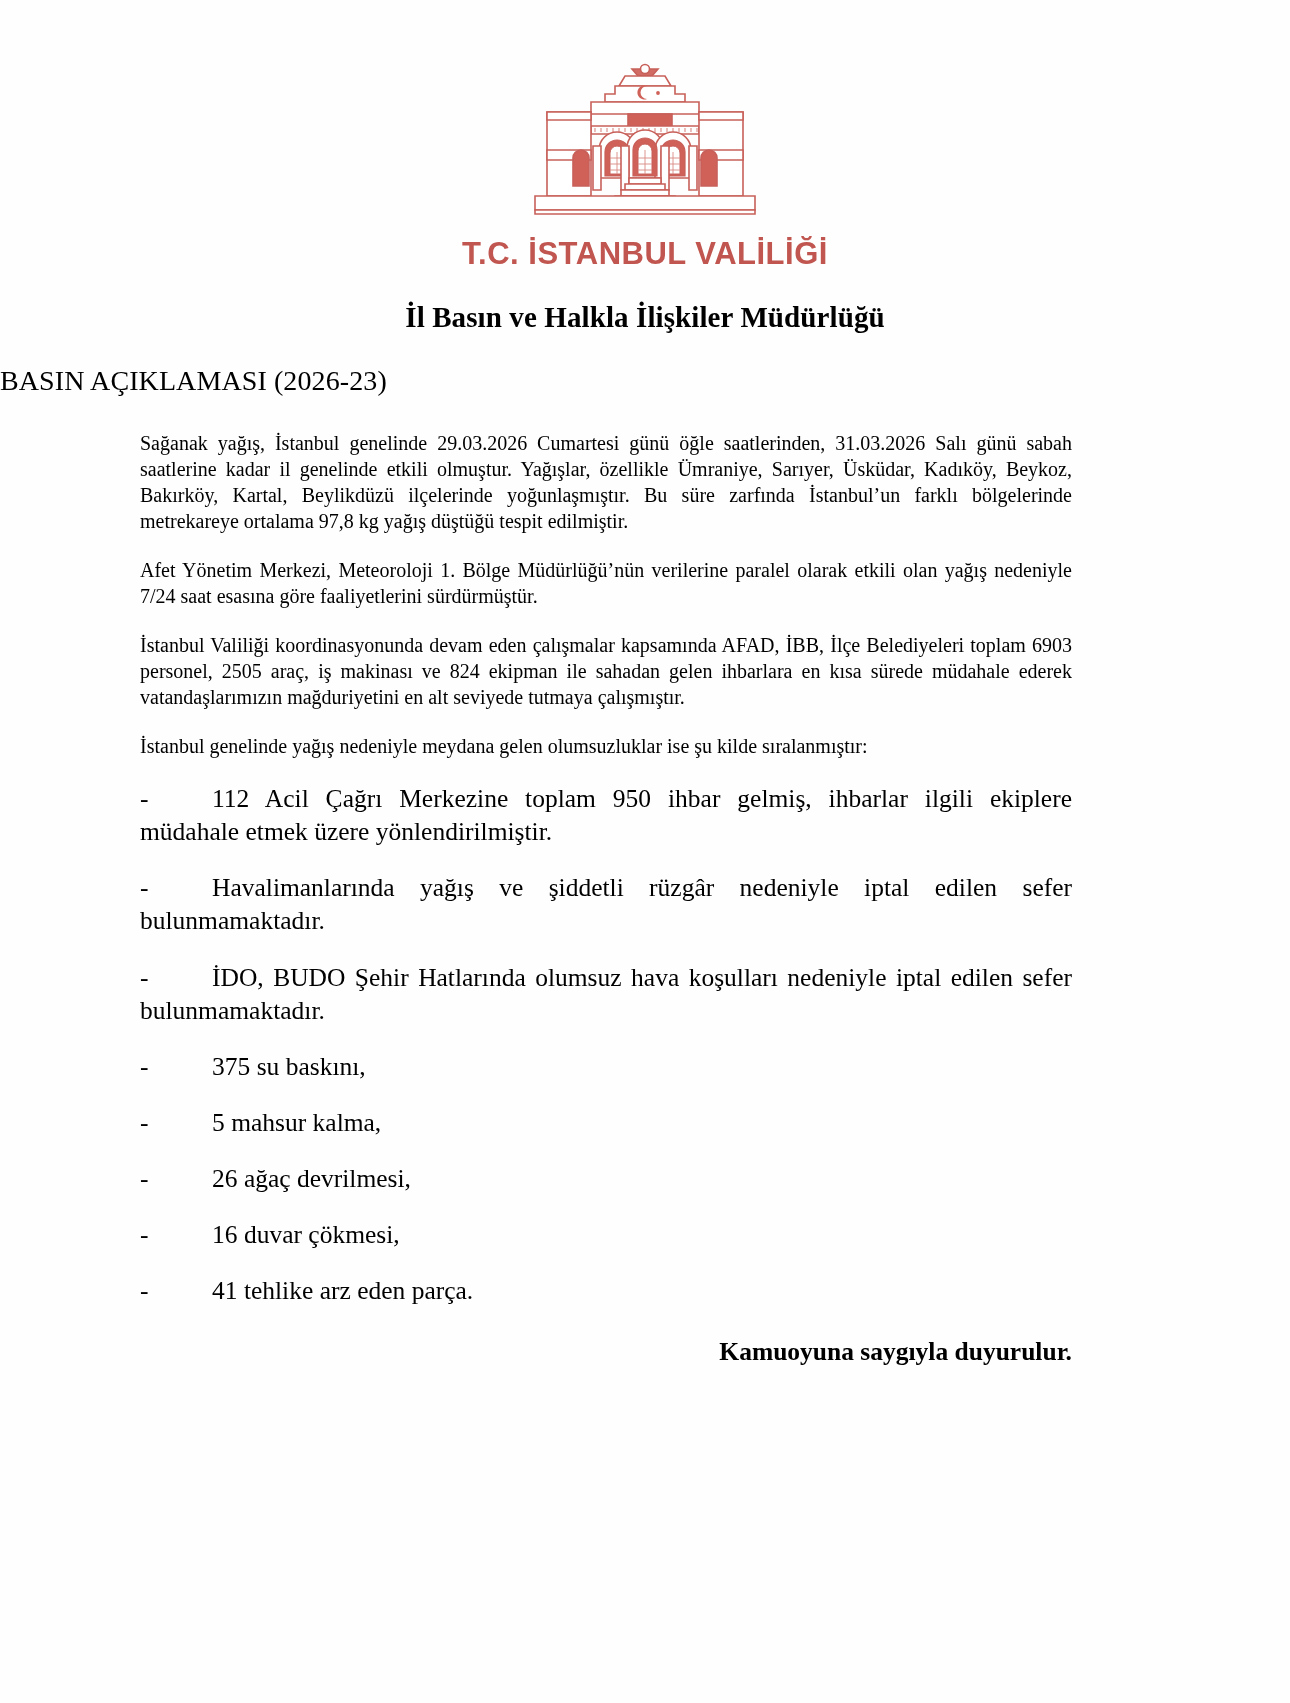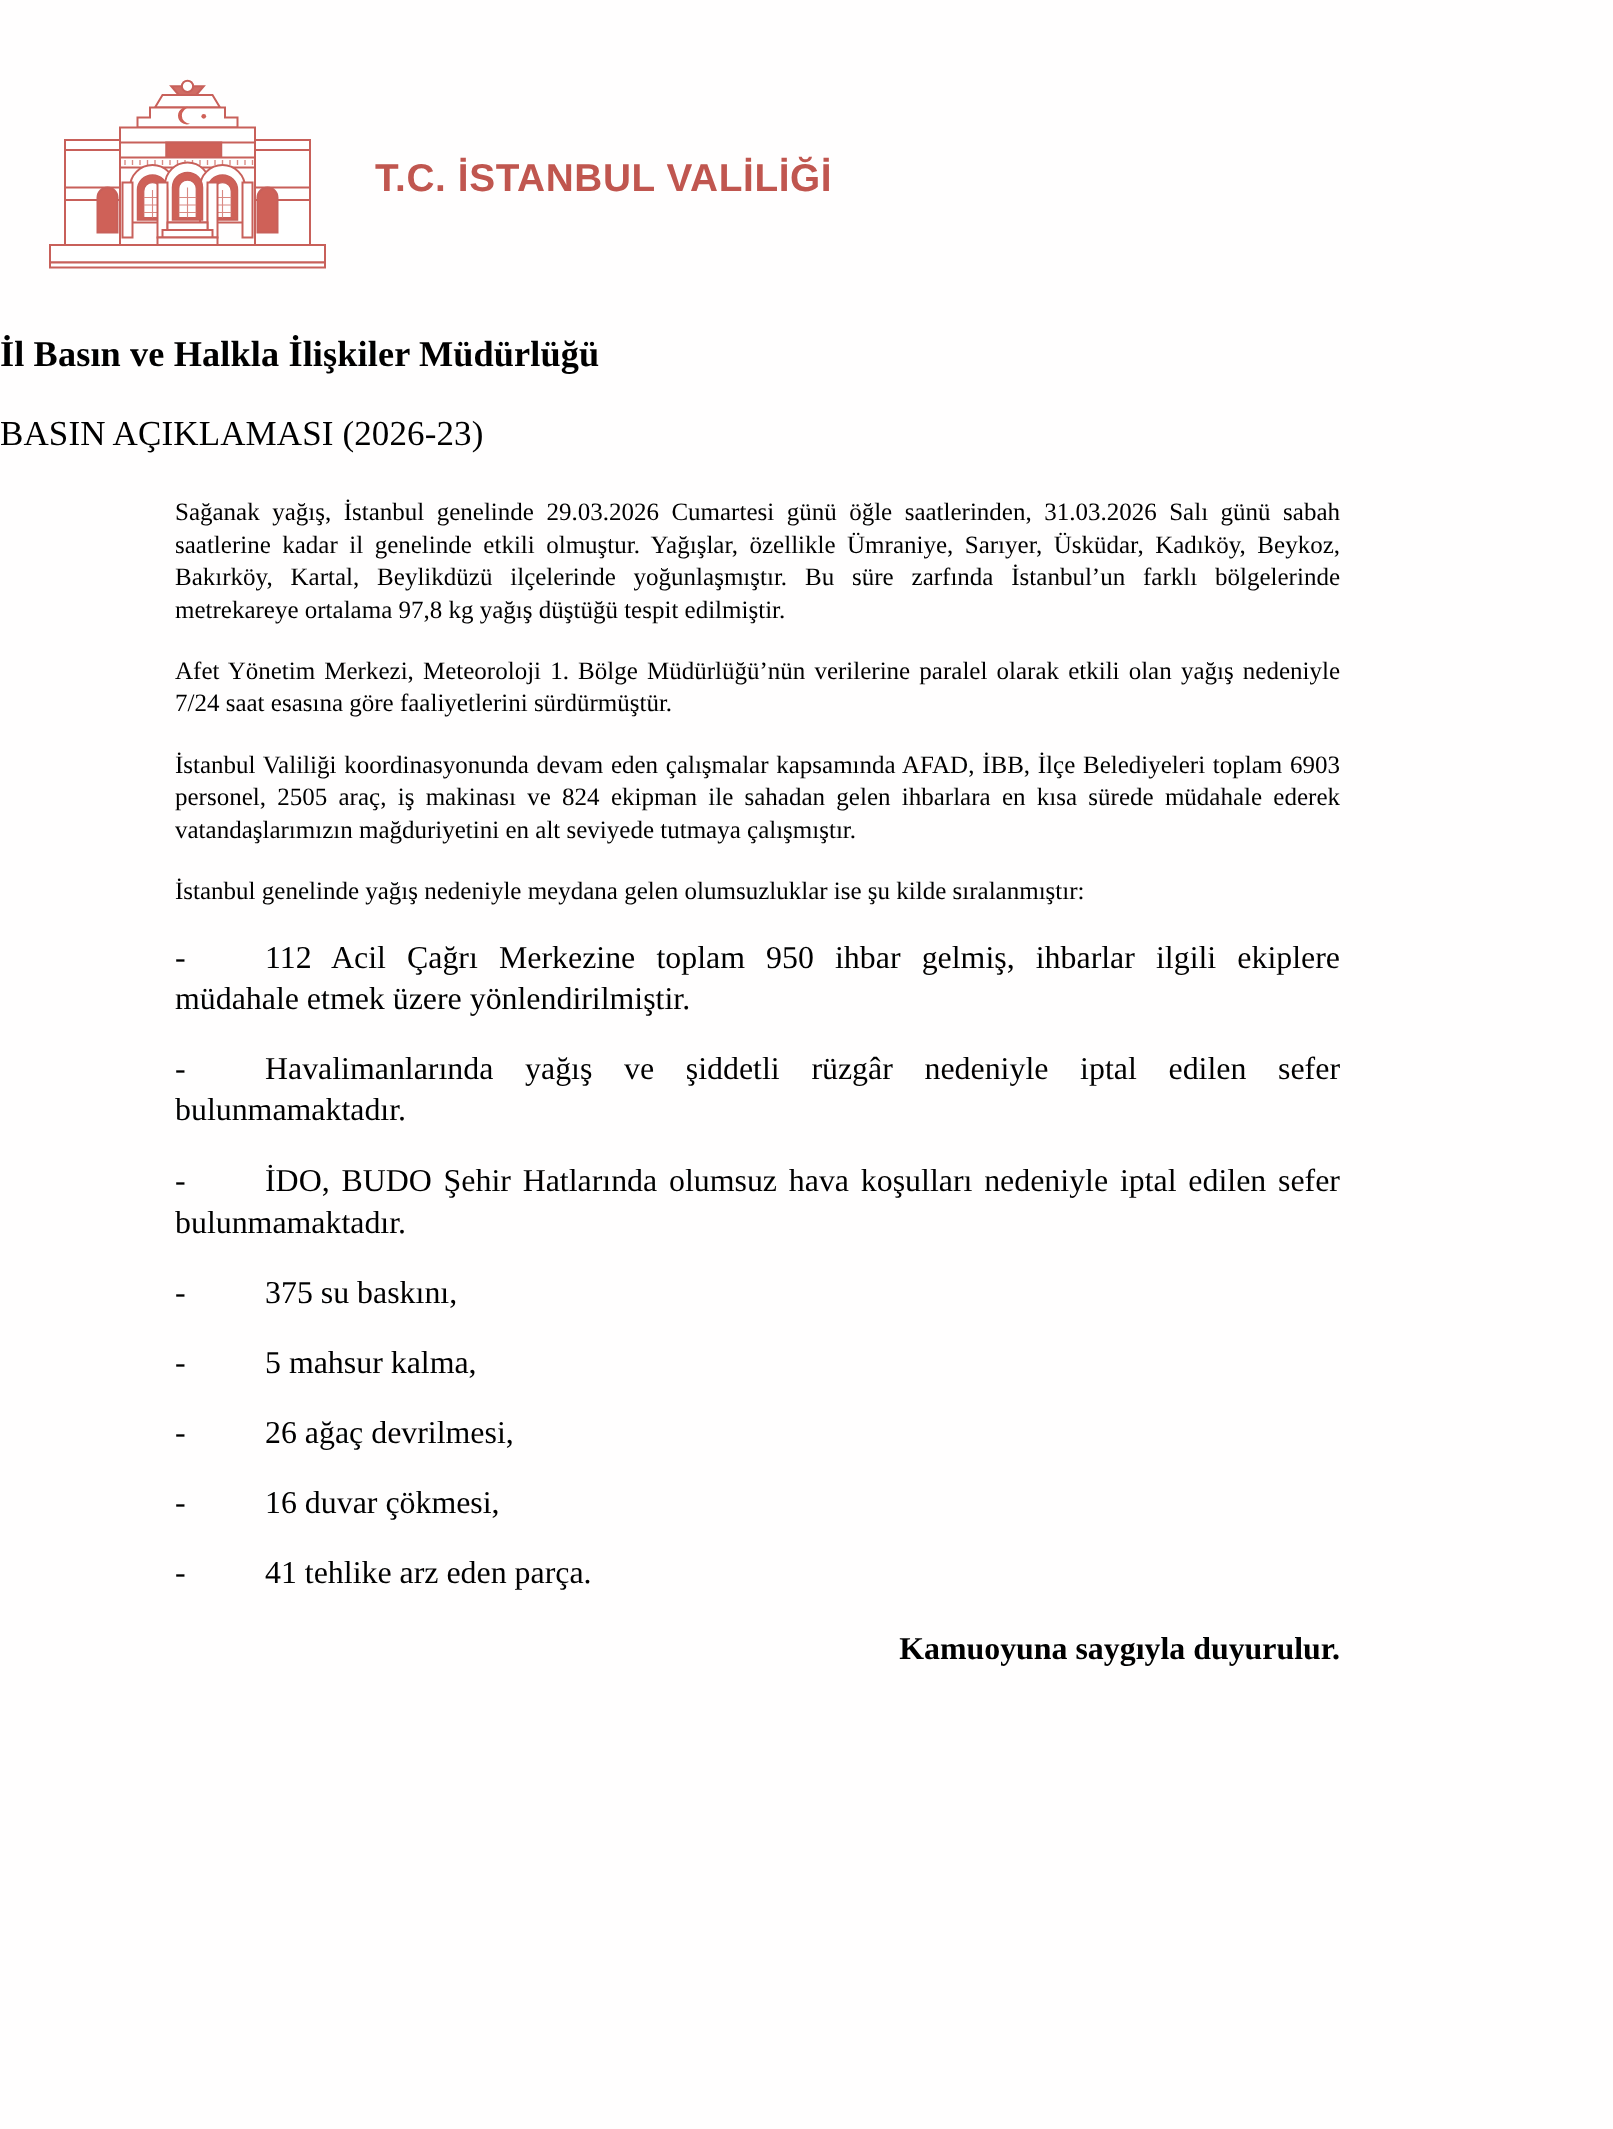"T.C. İSTANBUL VALİLİĞİ" .logo-block { flex-direction: row -> column; justify-content: none -> space-between }
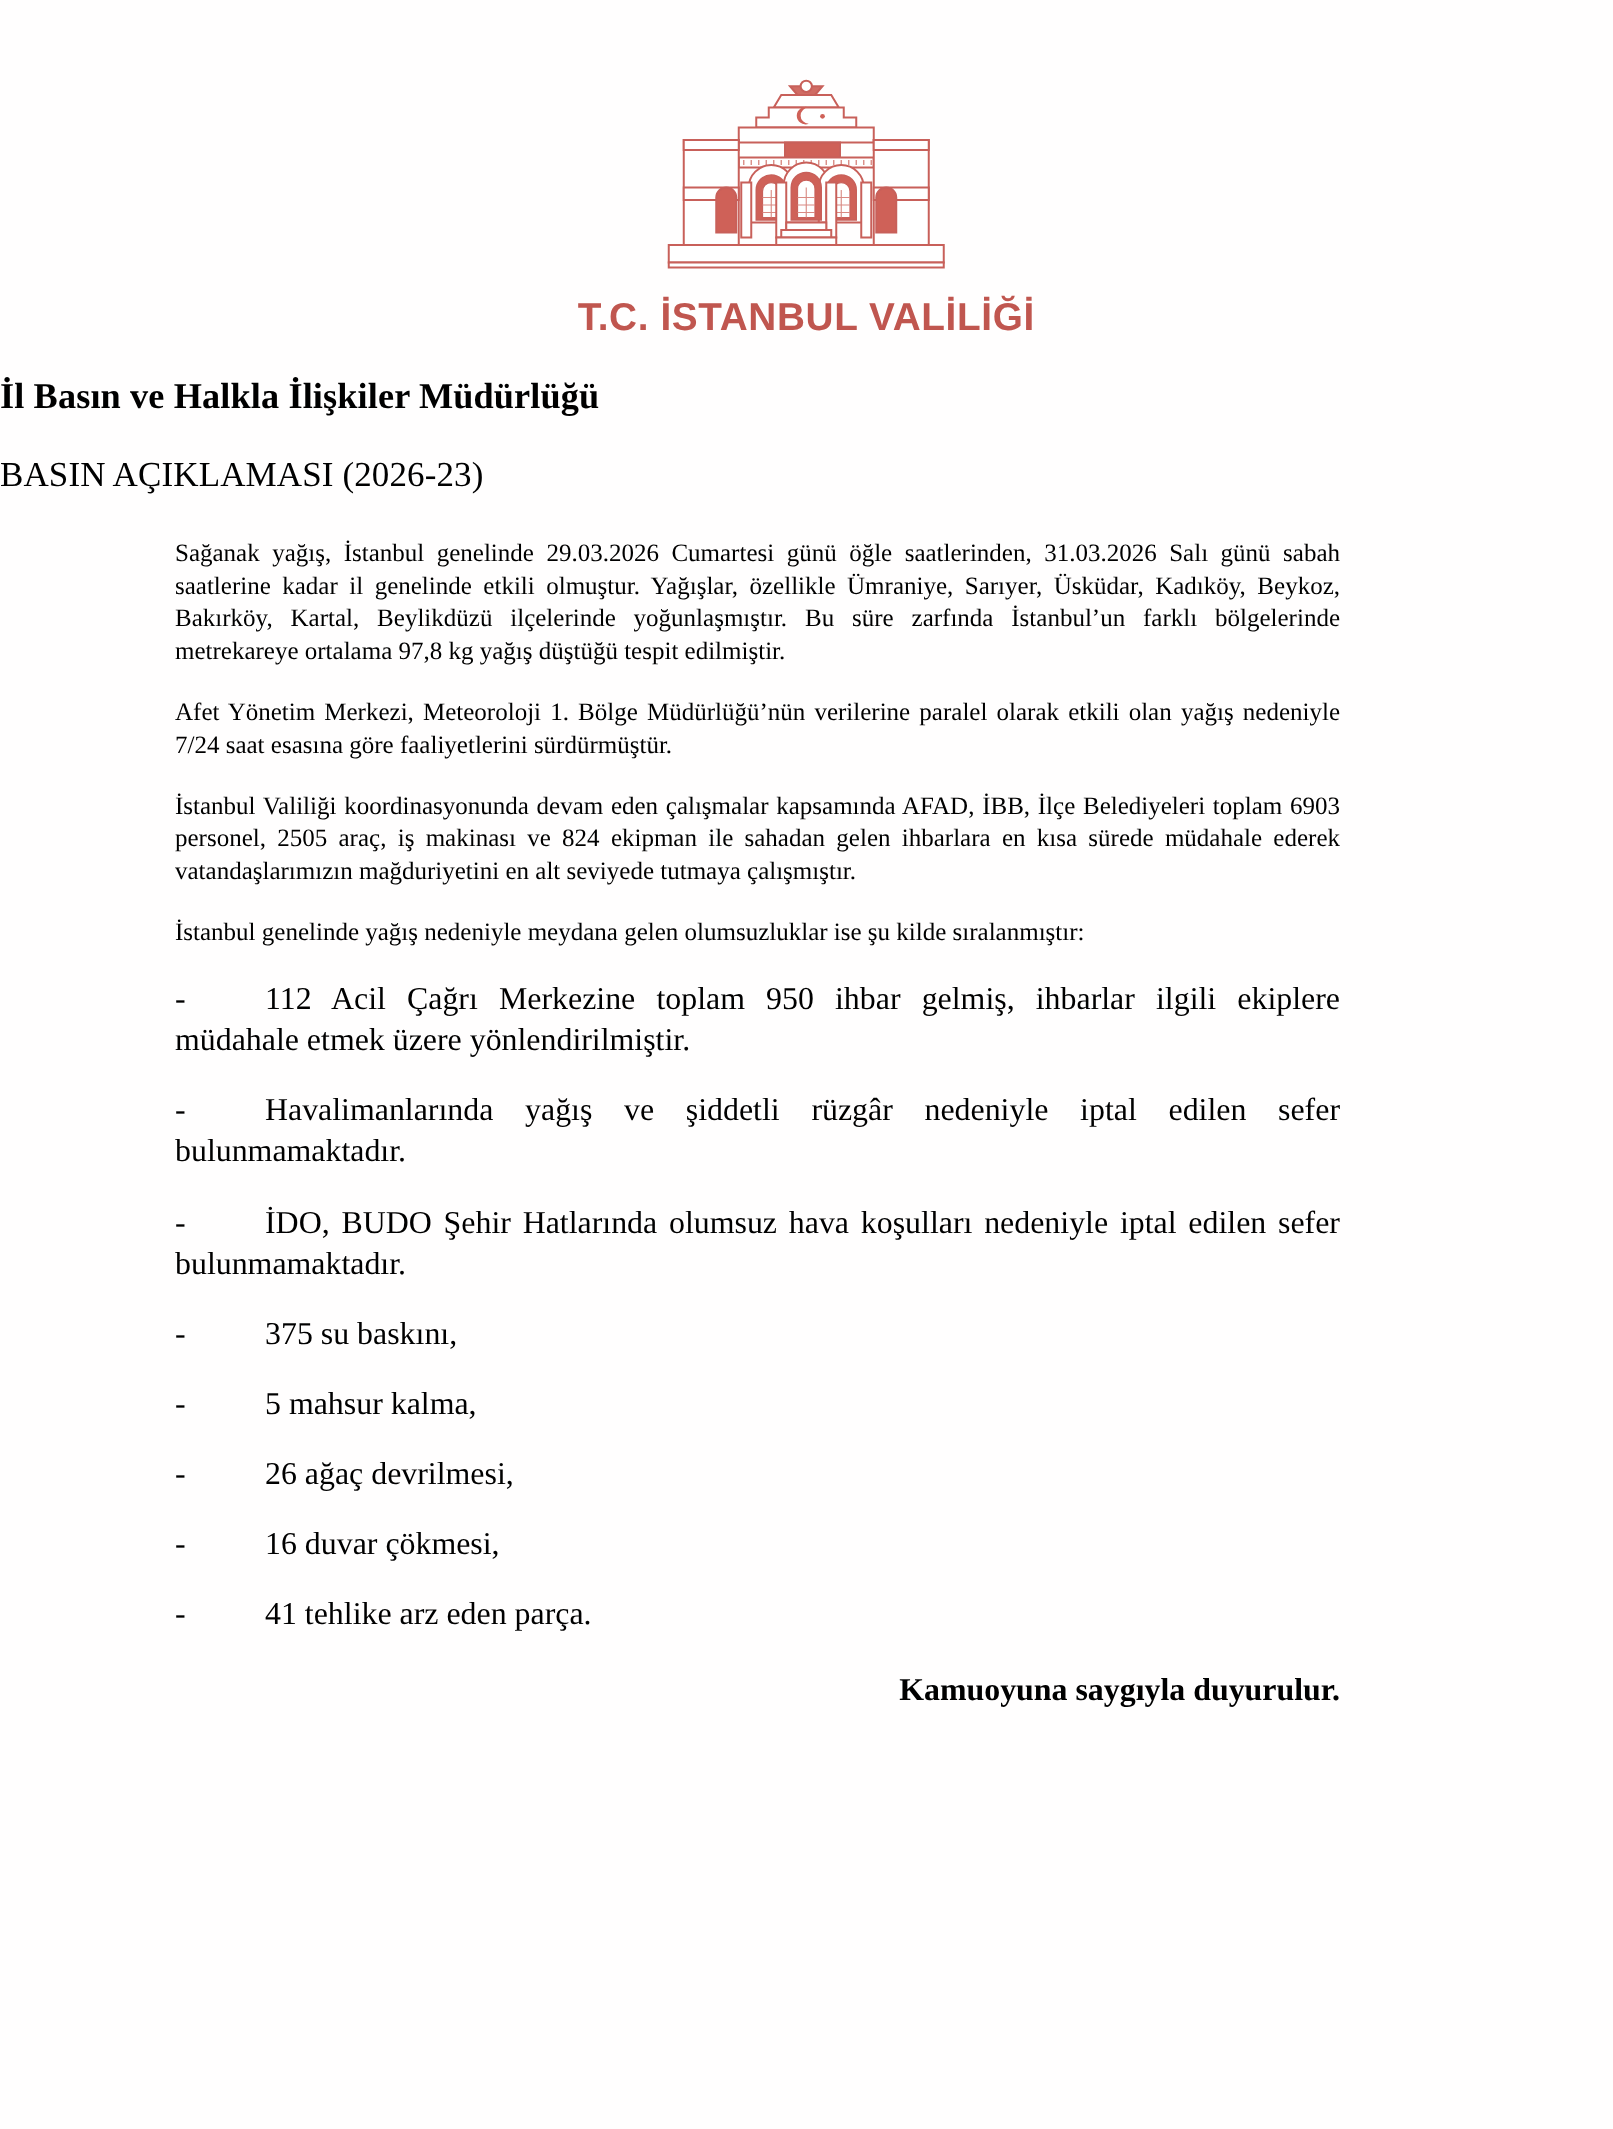"İl Basın ve Halkla İlişkiler" .heading-1 { text-align: none -> center }
